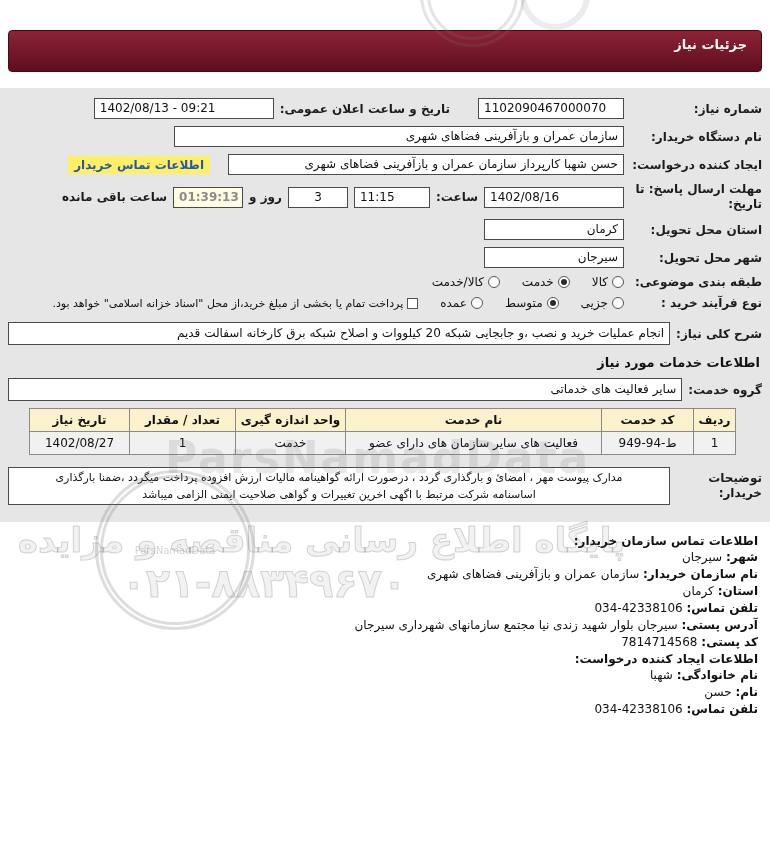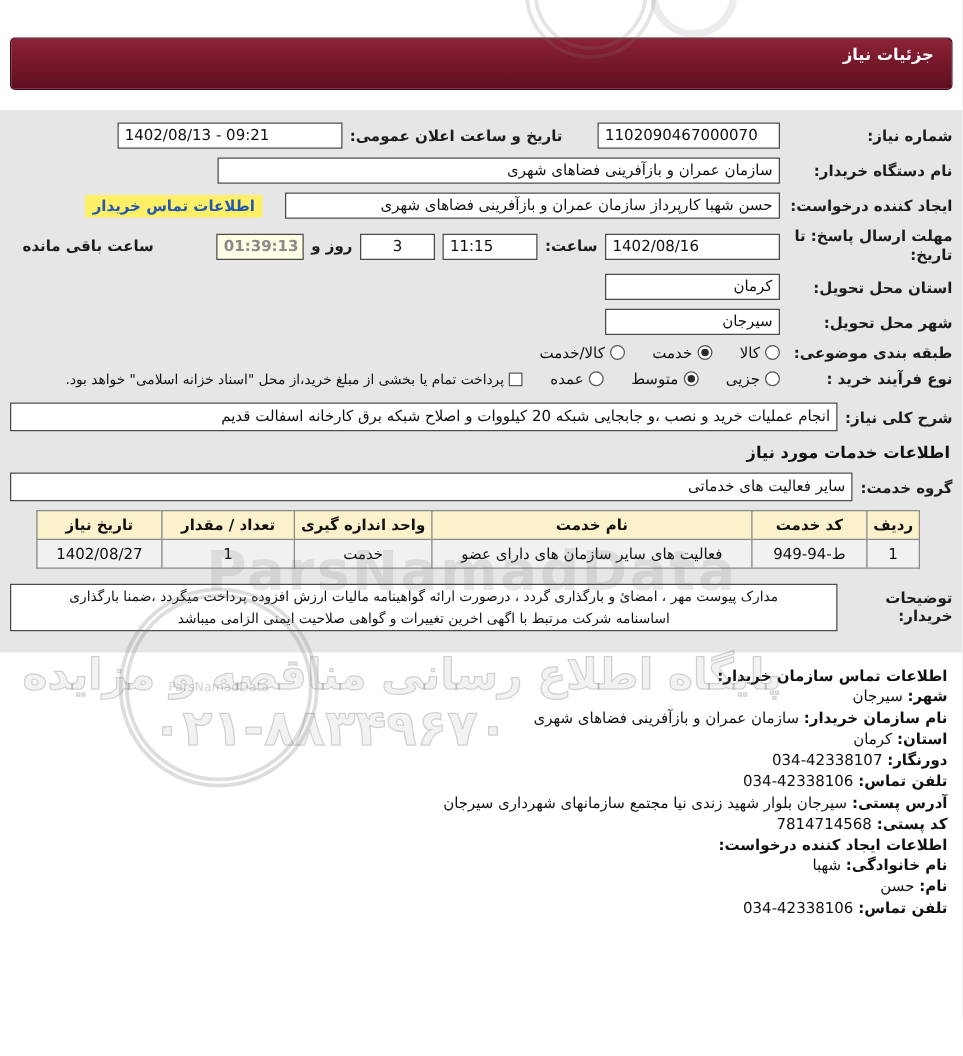"01:39:13" .timer { margin-left: 44px -> none }
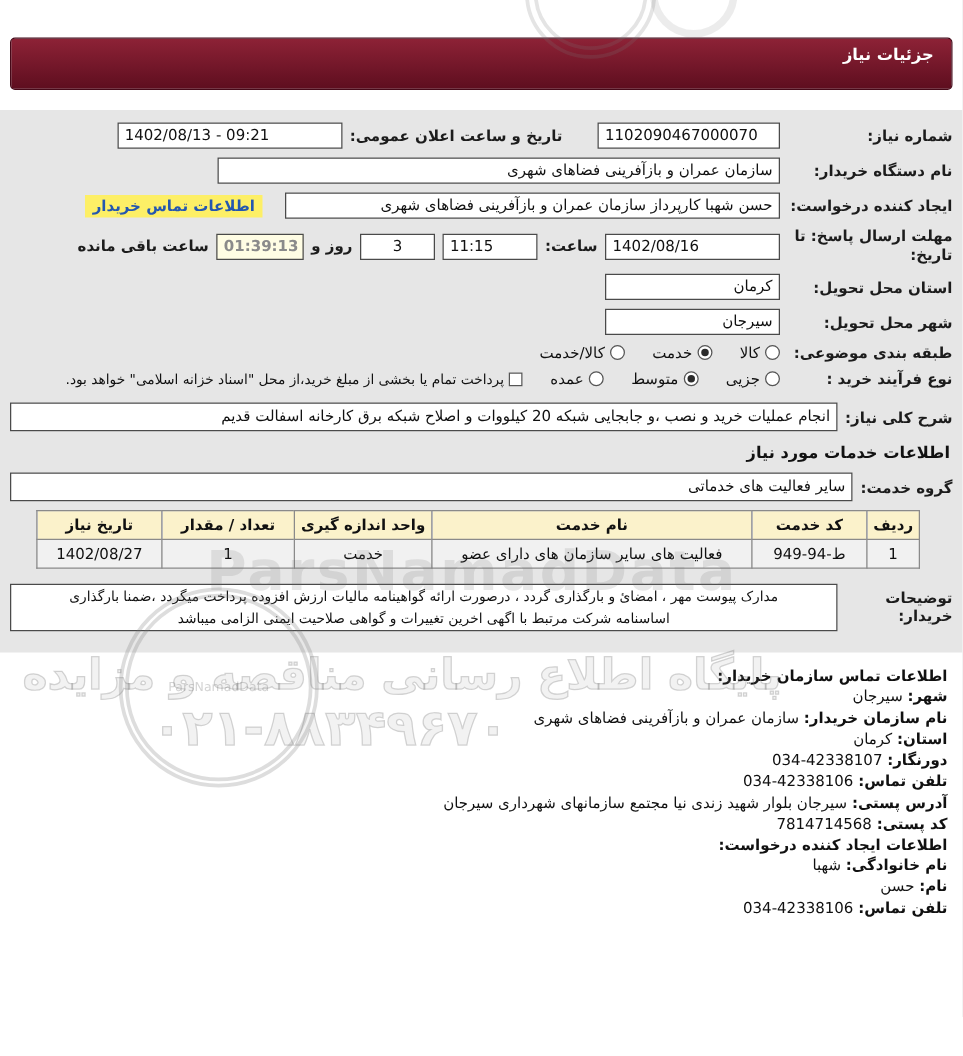"دورنگار: 034-42338107" div.crow { html: <div> <span>دورنگار:</span> <span>034-42338107</span> </div> -> none }
